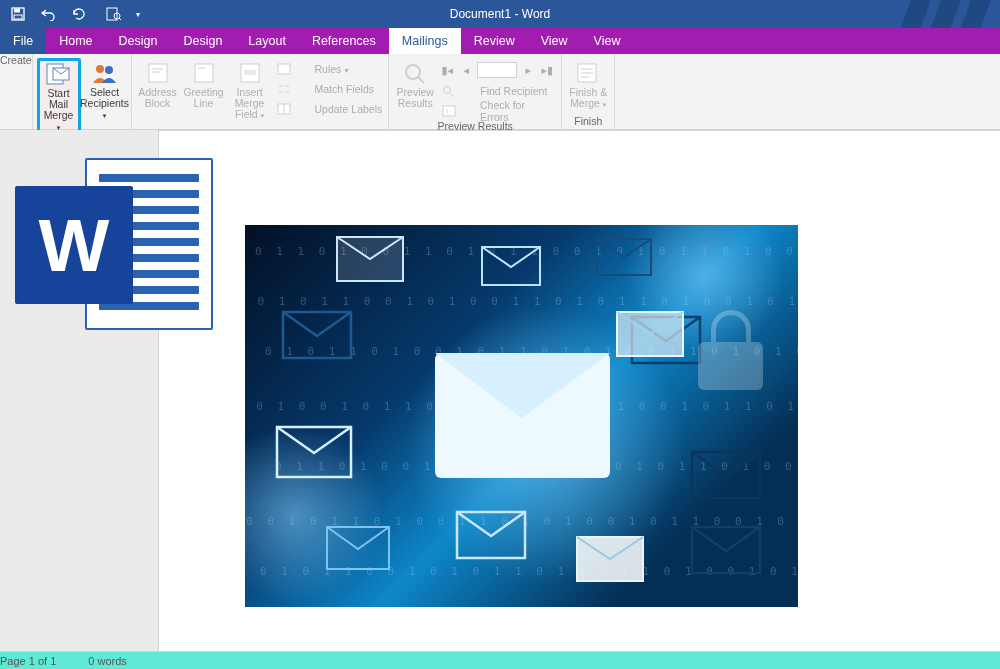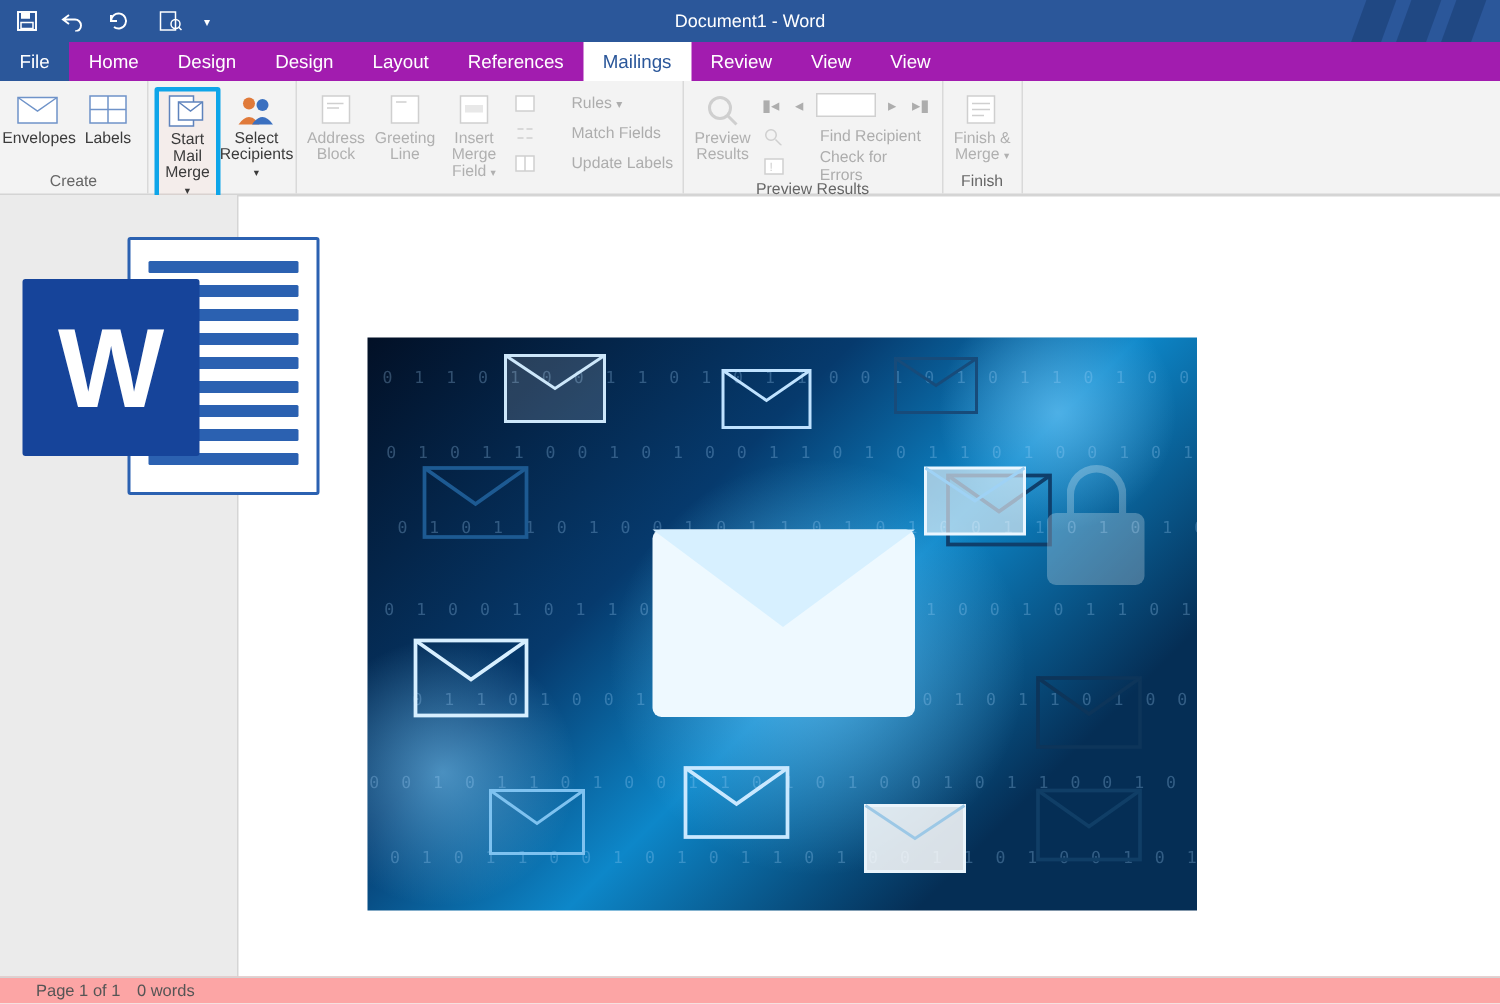"Envelopes" div.group-body { html: <div> <div> <span> <svg> <rect></rect> <path></path> </svg> </span> <span>Envelopes</span> </div> <div> <span> <svg> <rect></rect> <line></line> <line></line> </svg> </span> <span>Labels</span> </div> </div> -> none }
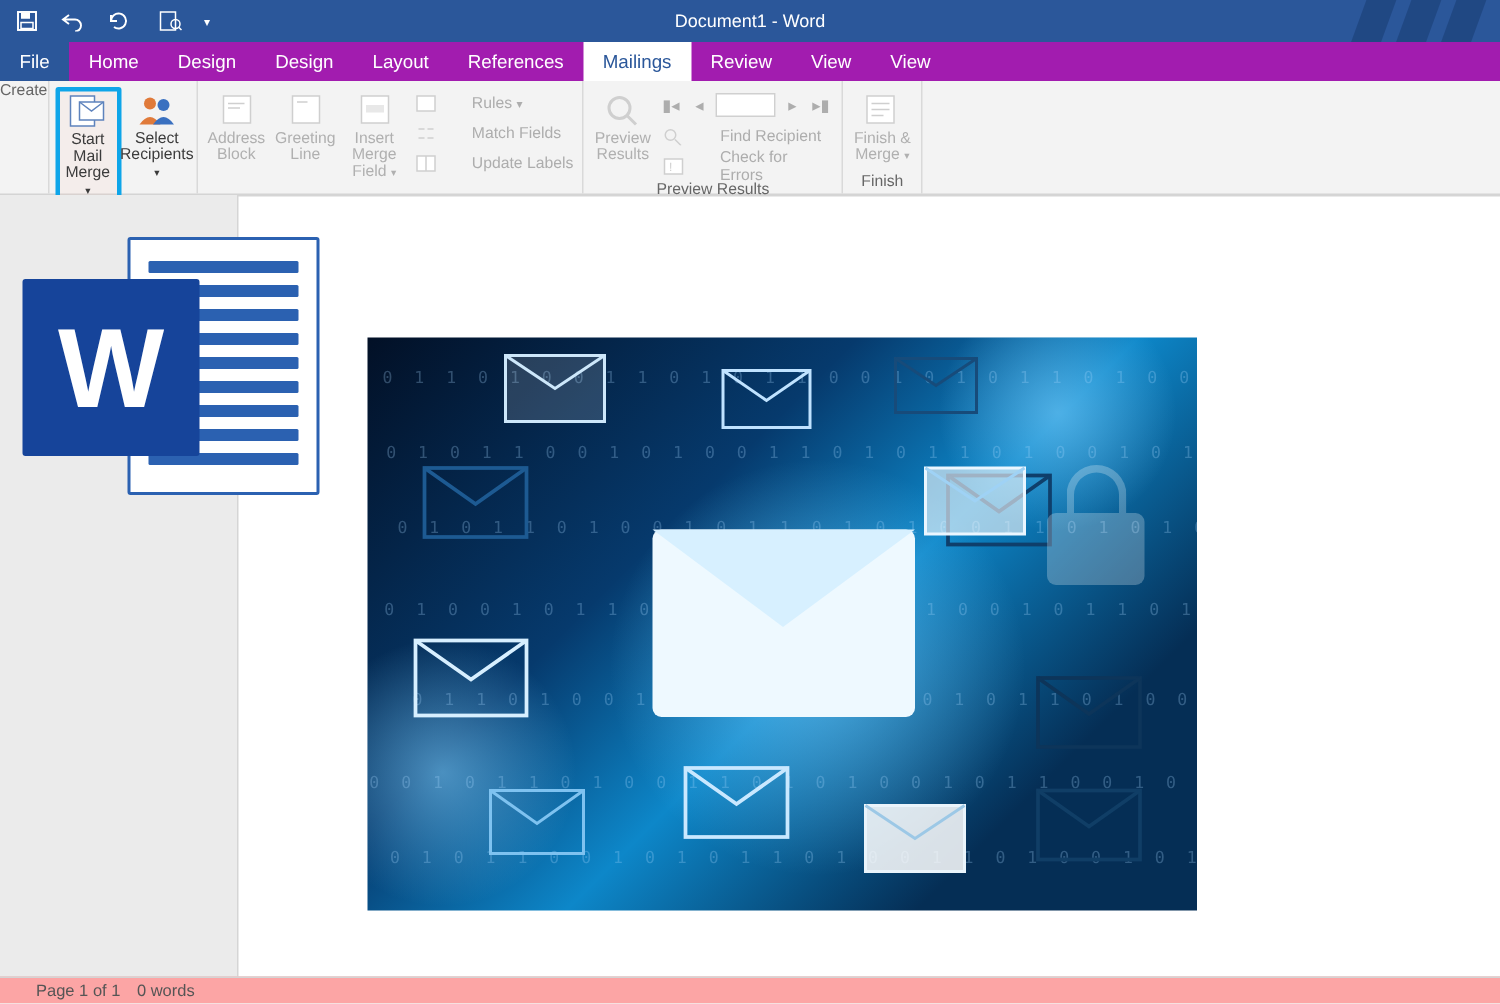"Page 1 of 1" .status { background: #fca5a5 -> #5eead4; gap: 11px -> 32px; padding-left: 24px -> 0 }
